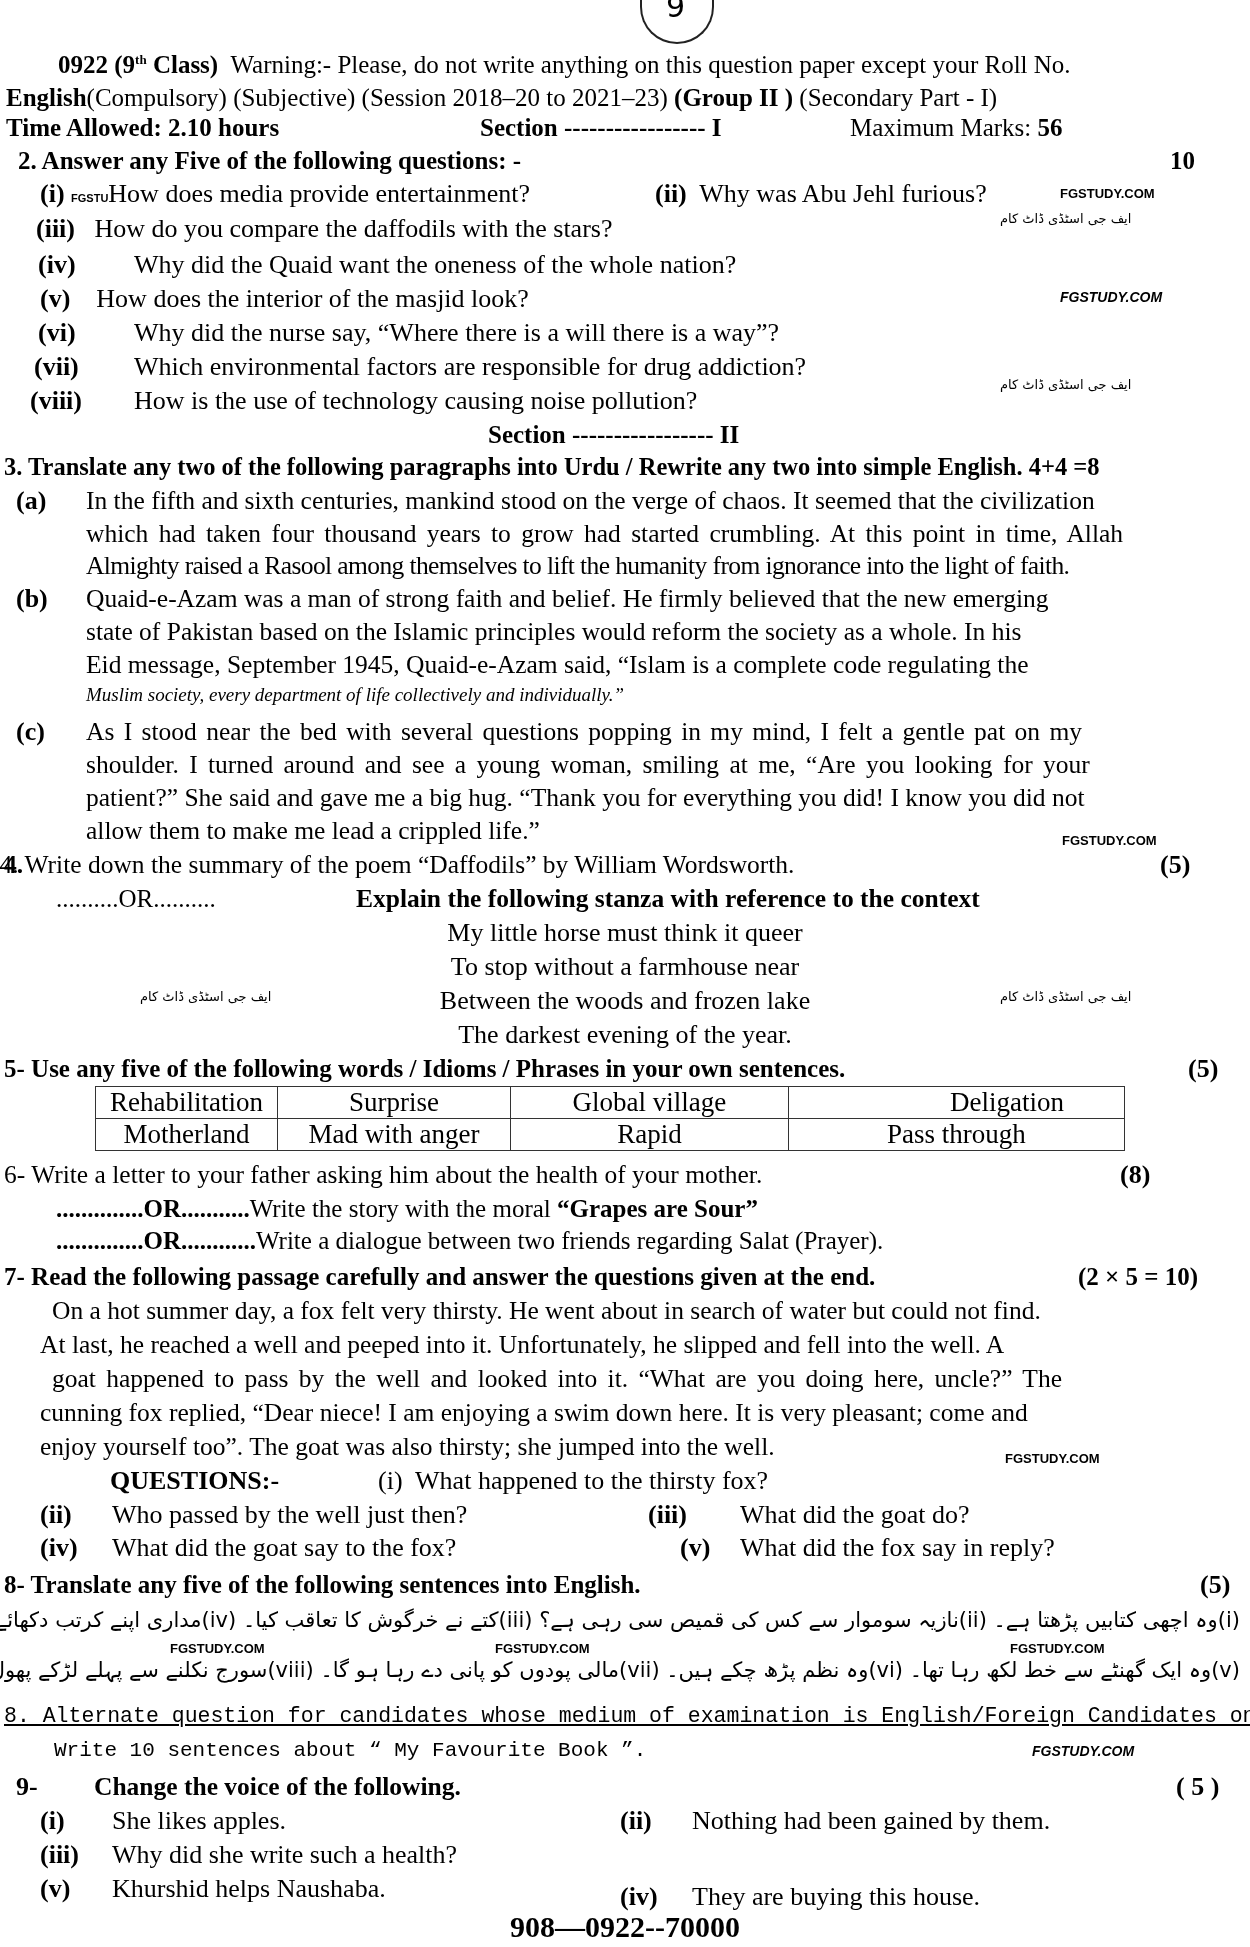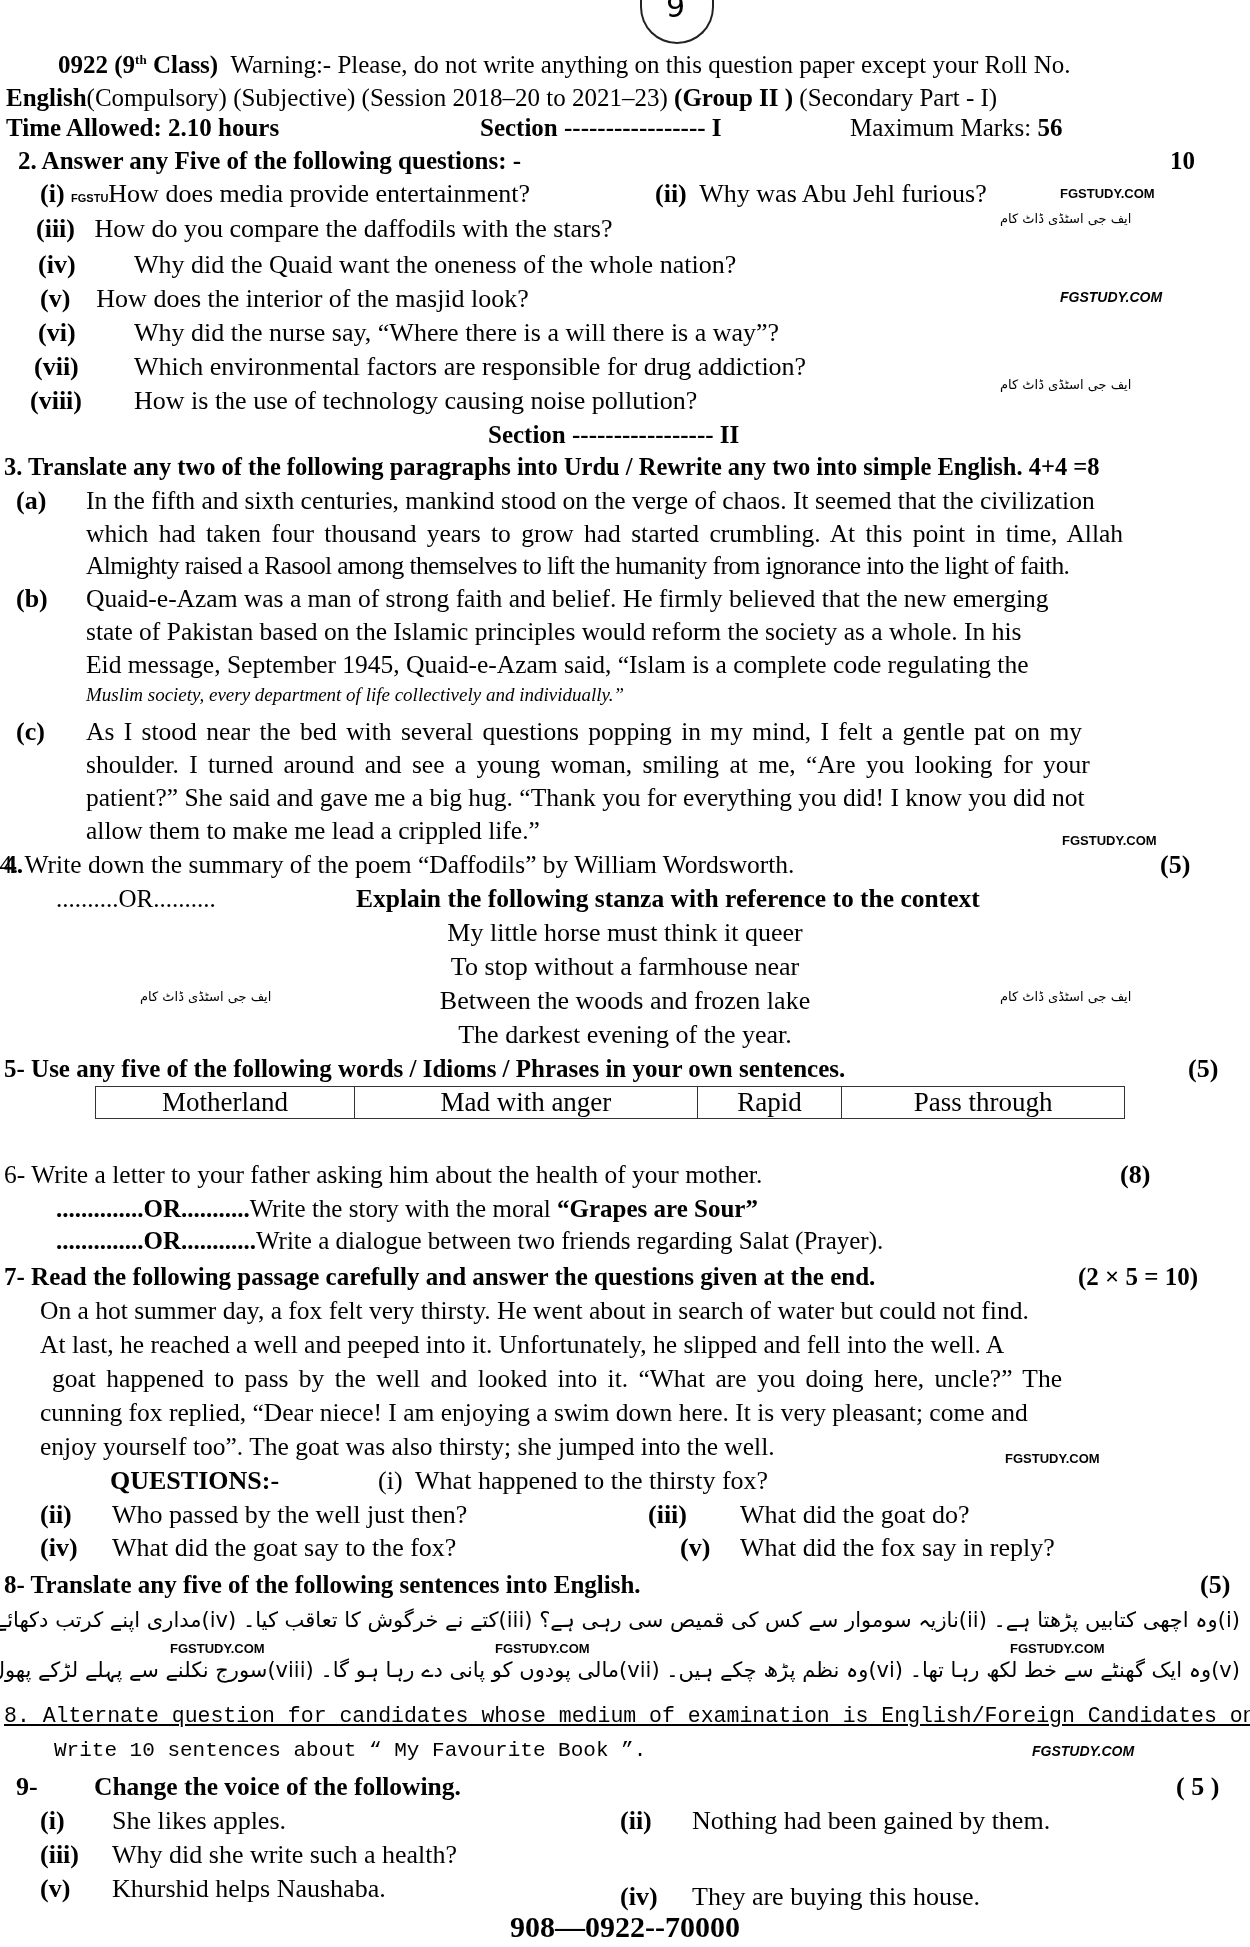"Rehabilitation" tr { html: none -> <tr> <td>Rehabilitation</td> <td>Surprise</td> <td>Global village</td> <td>Deligation</td> </tr> }
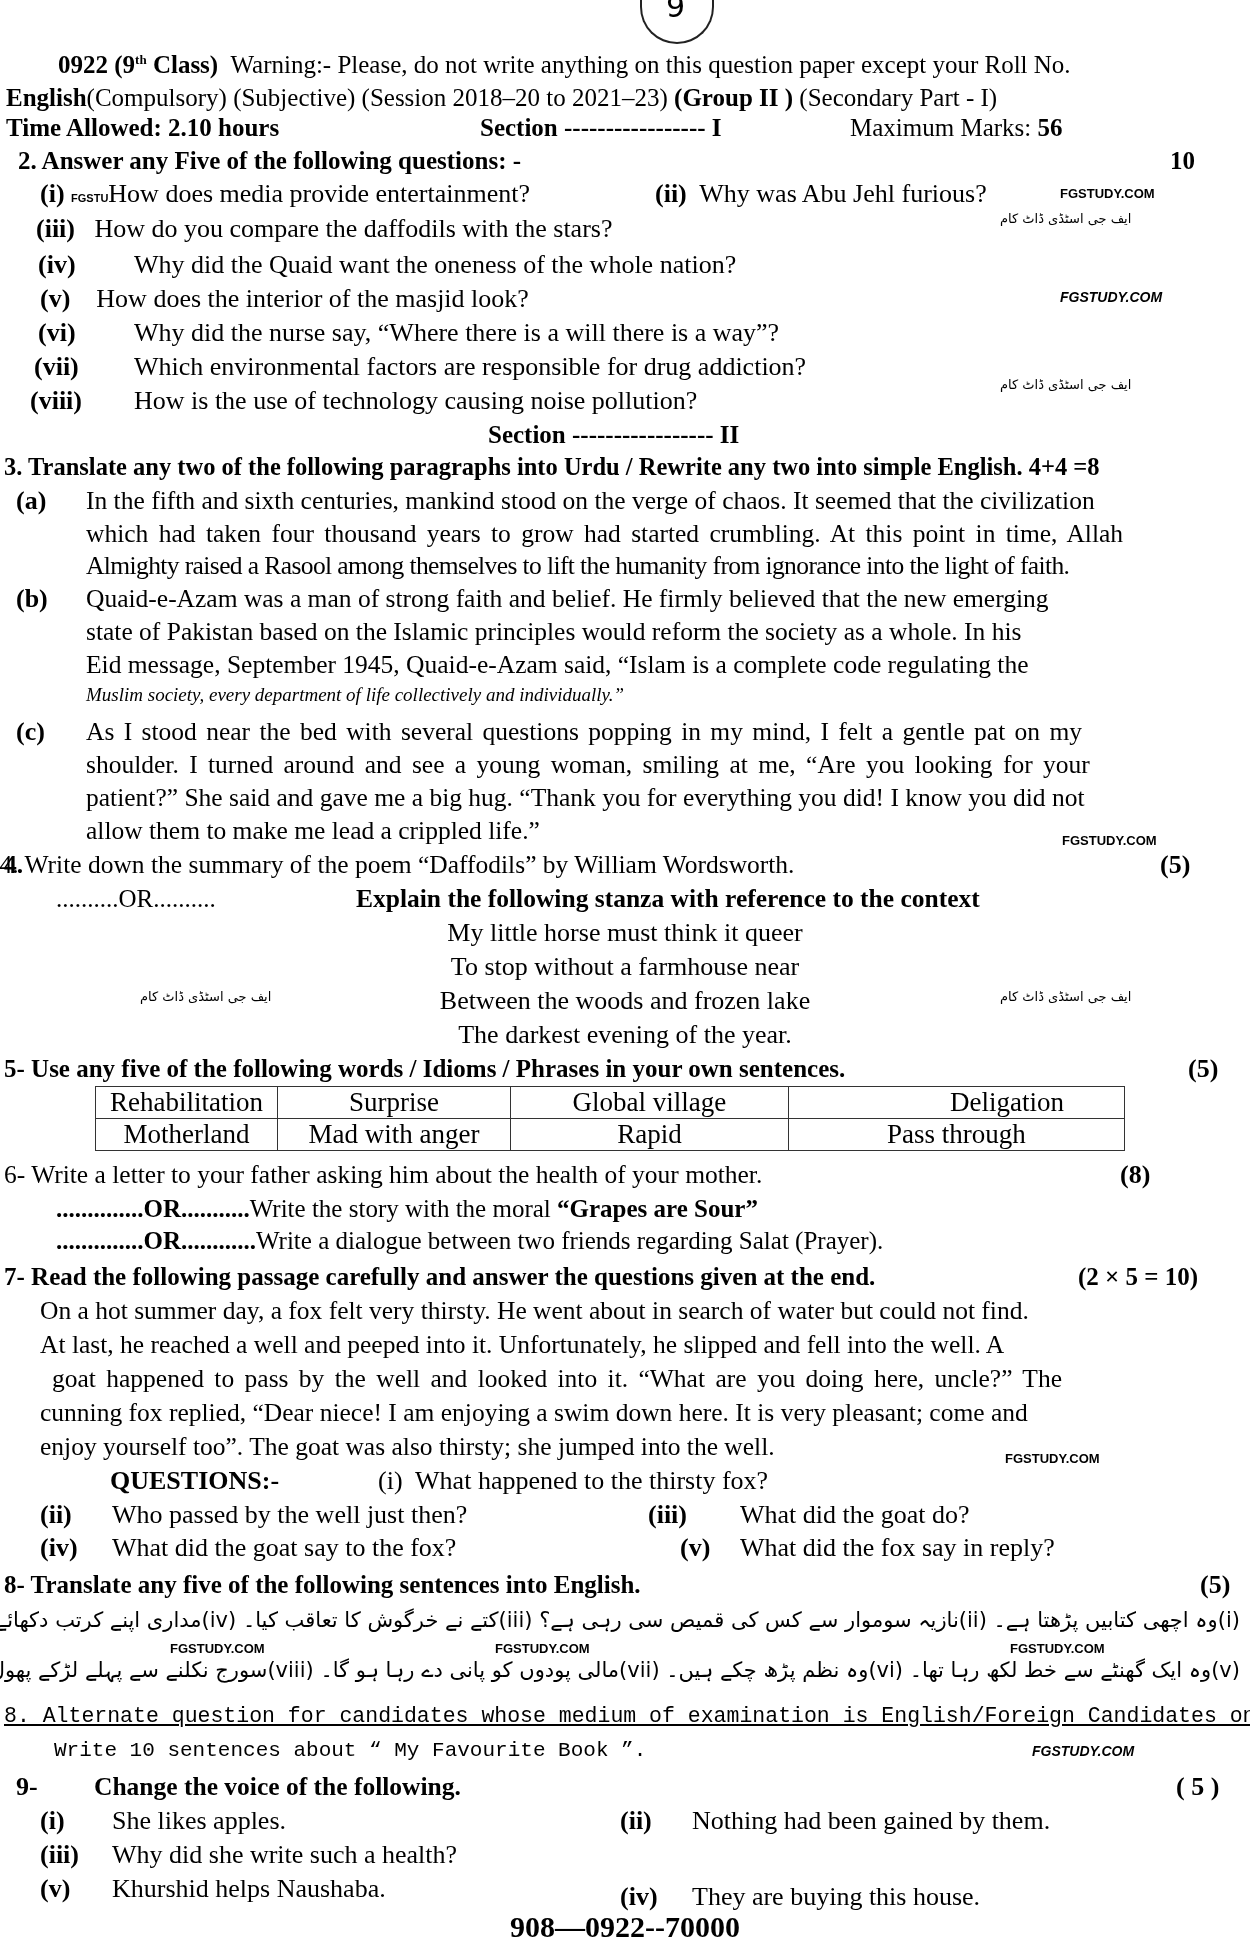"On a hot summer day," div.abs { left: 40px -> 52px }
